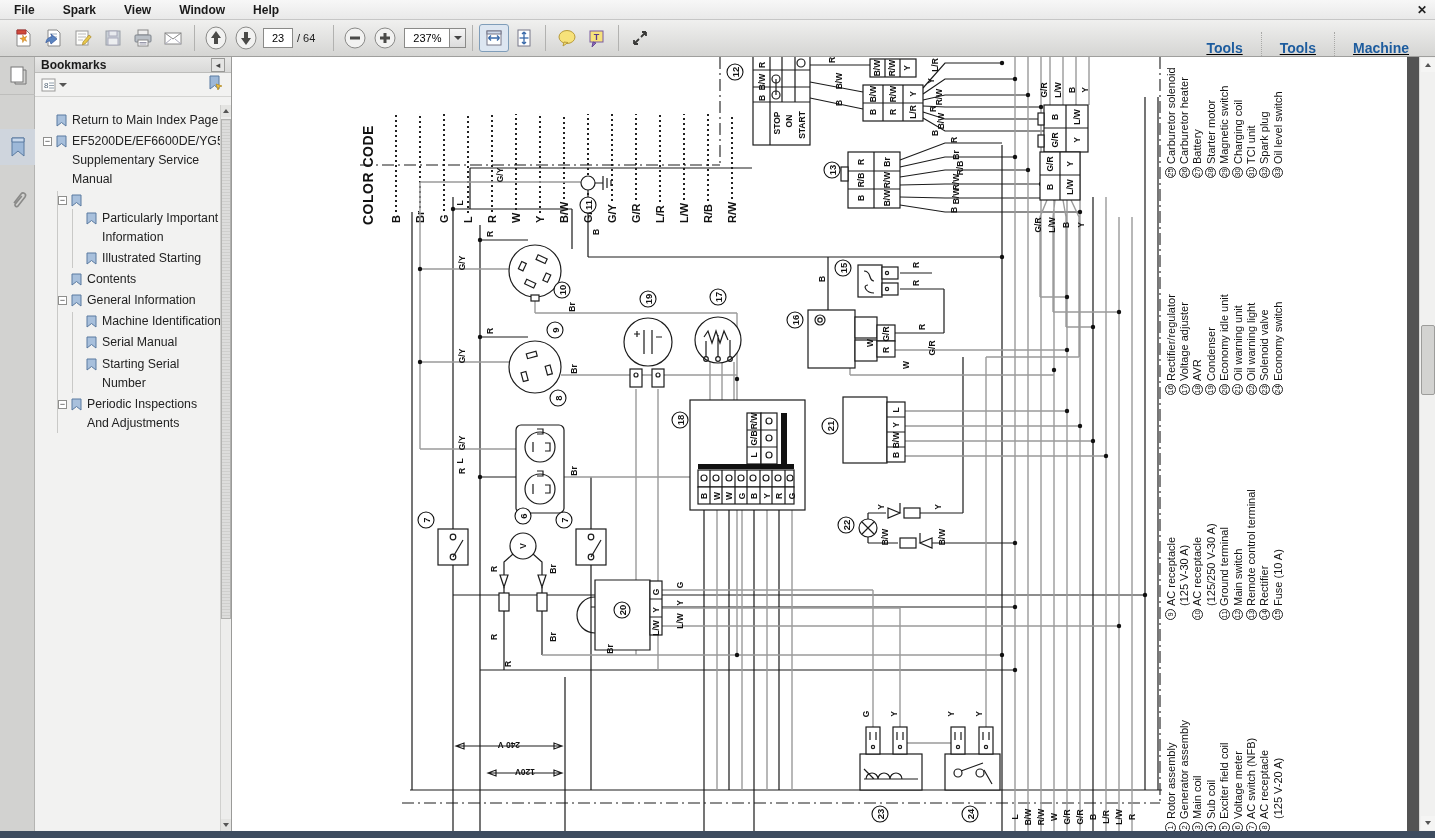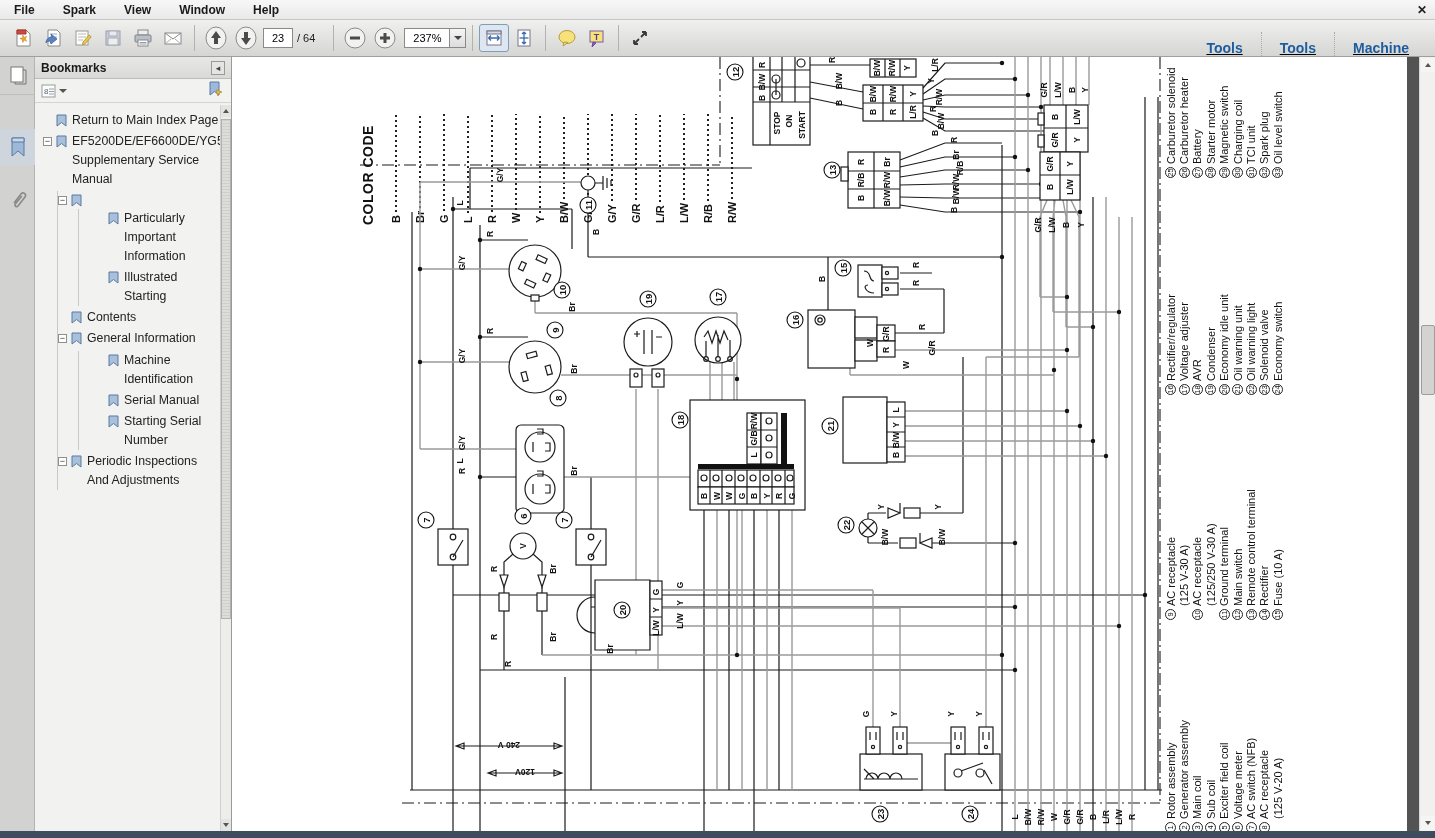"Bookmarks" .panel-header { height: 22px -> 16px }
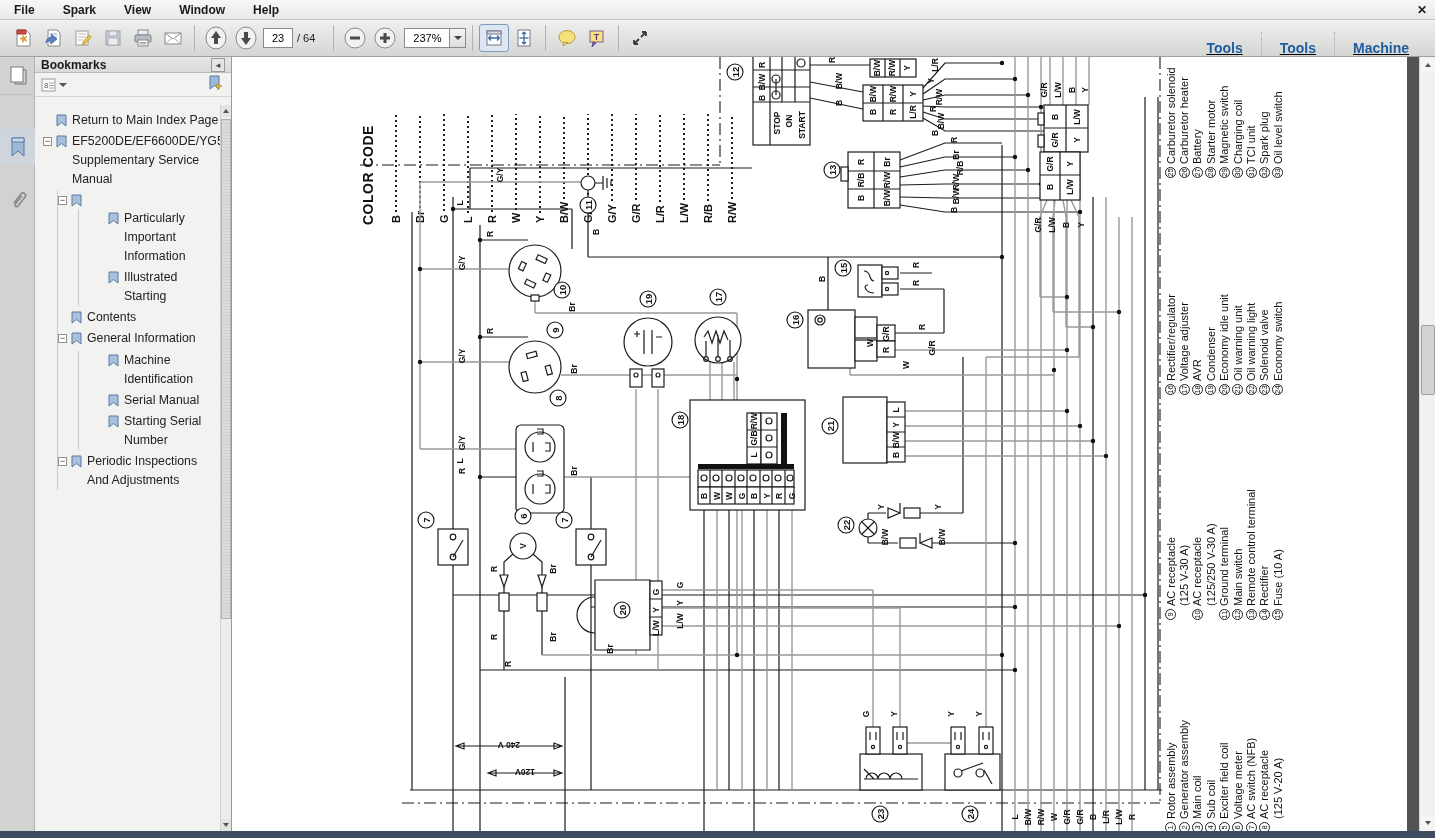"Particularly Important Information" .grp2 { margin-left: 20px -> 14px; padding-left: 16px -> none }
